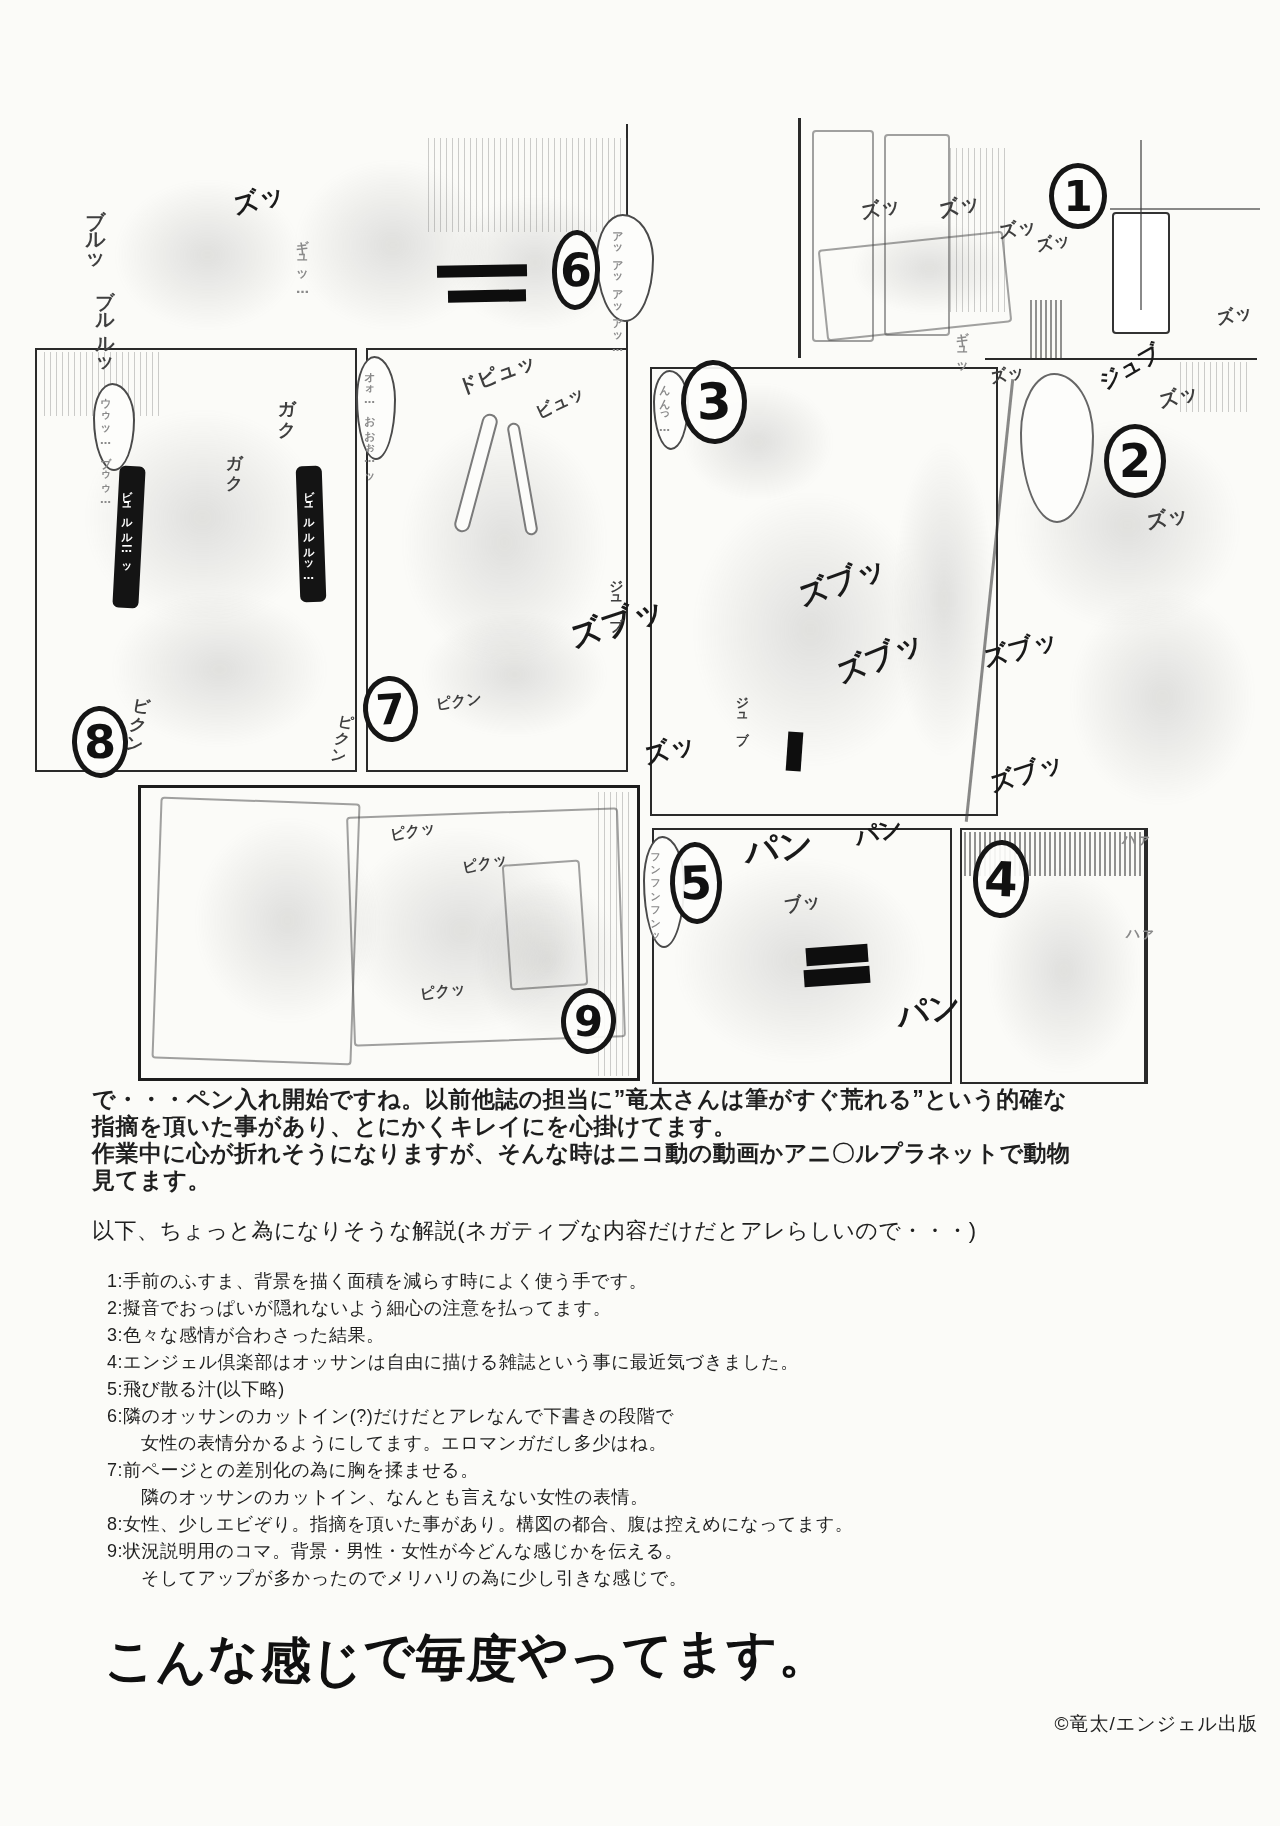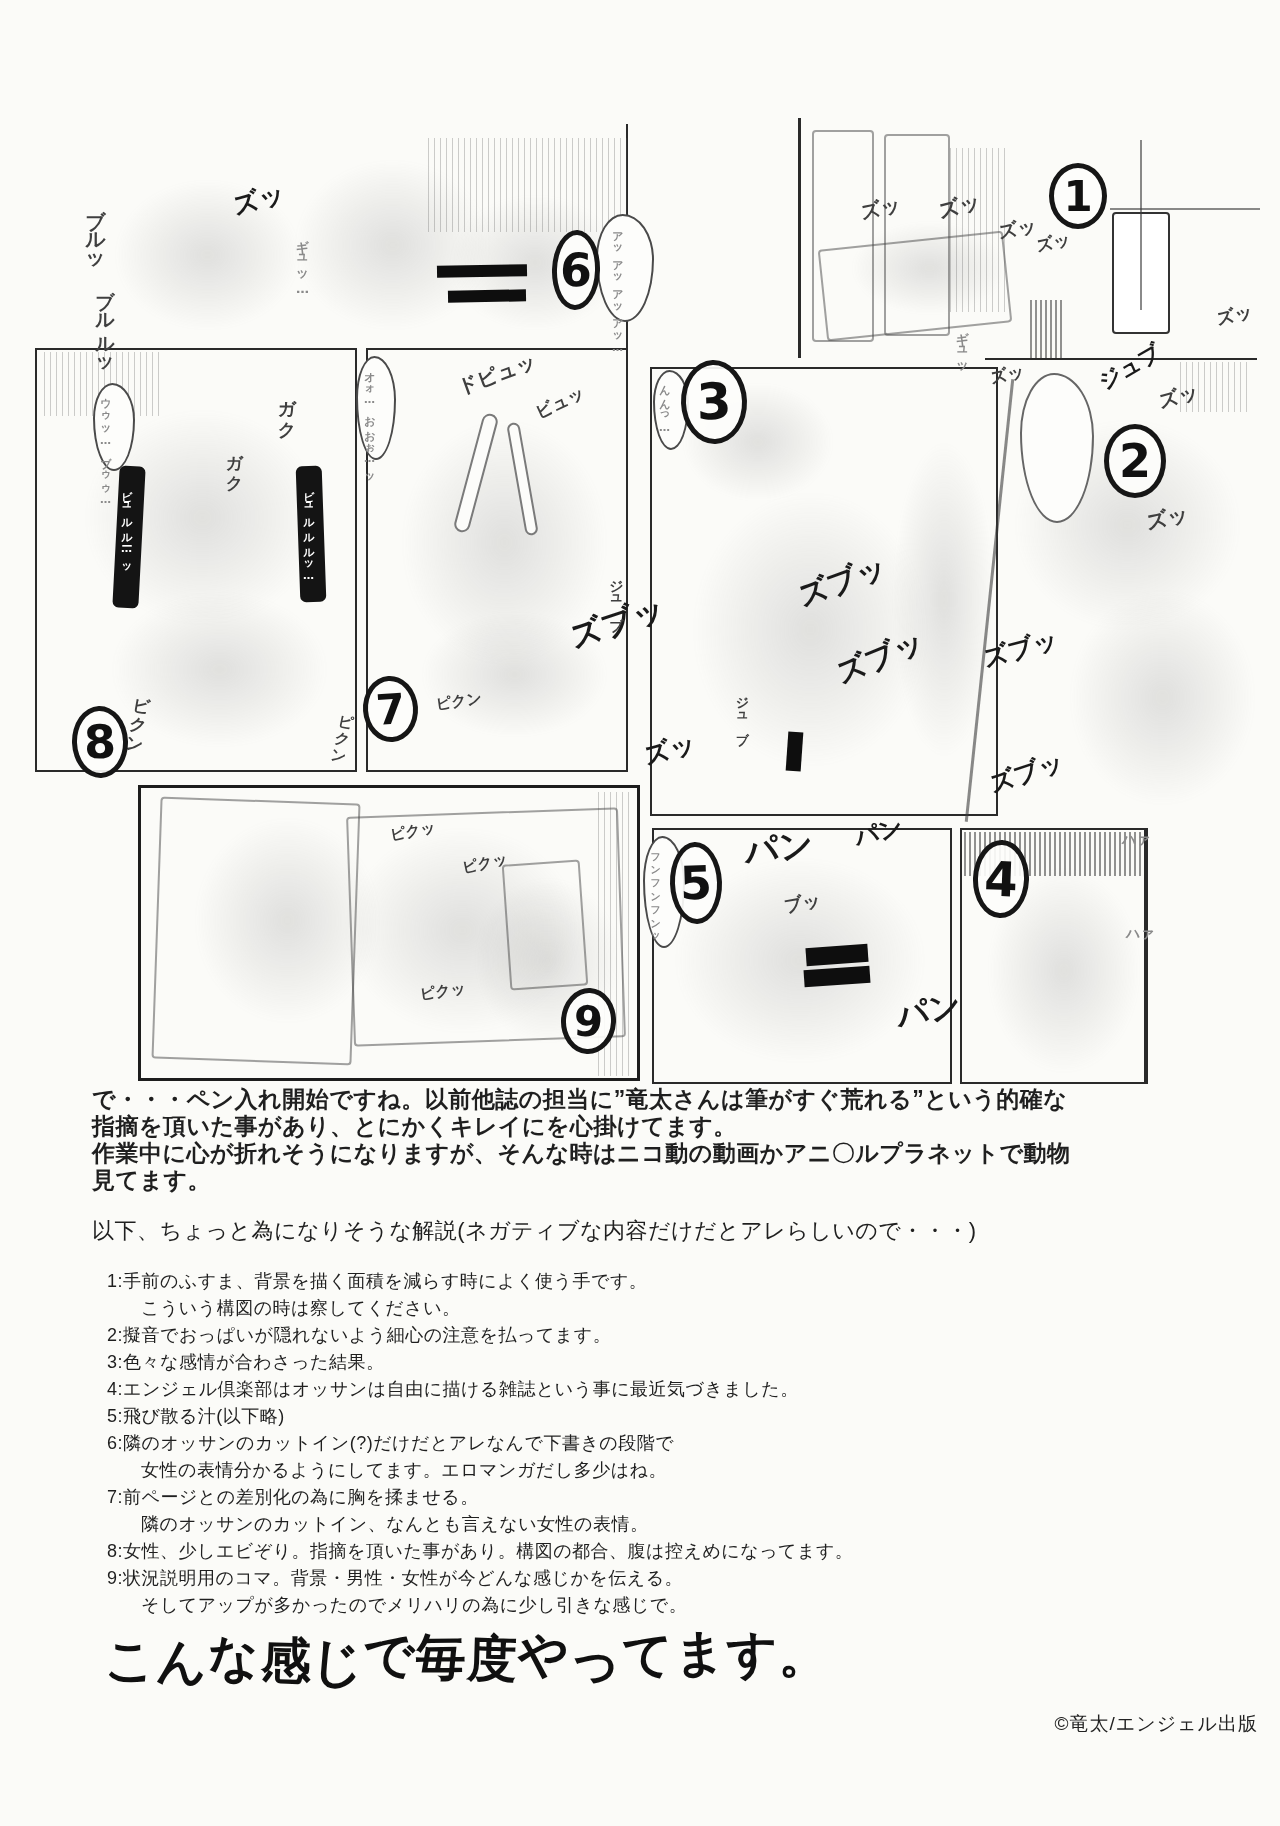"こういう構図の時は察してください。" div.note-line { html: <div>こういう構図の時は察してください。</div> -> none }
